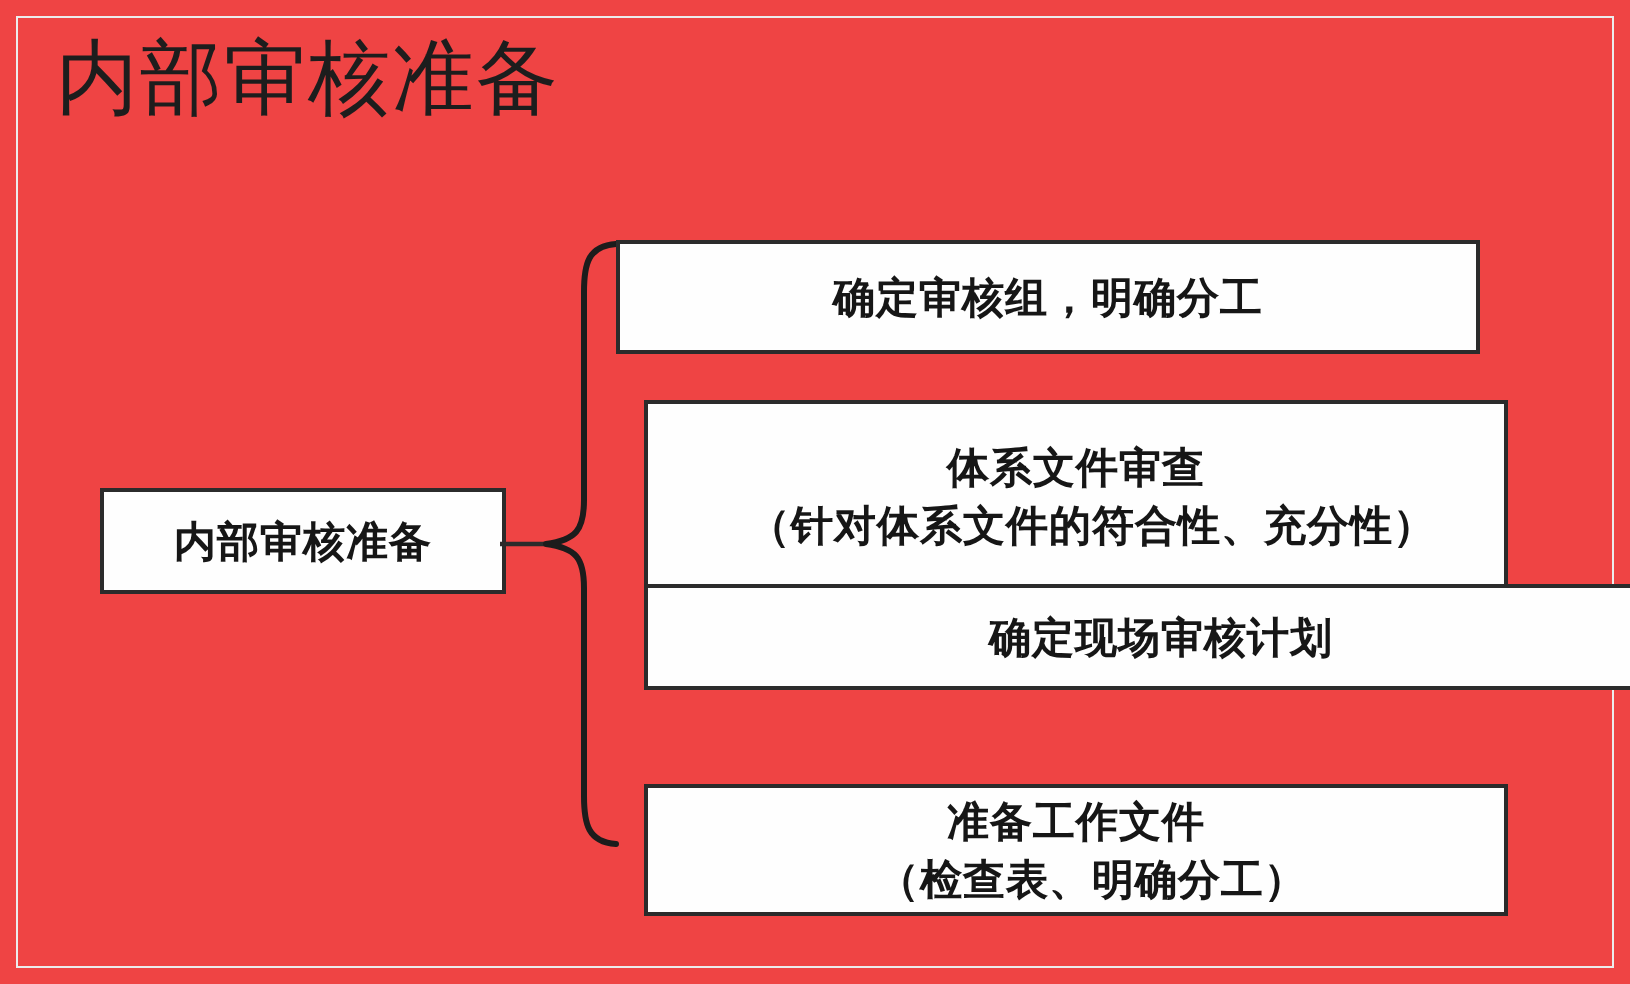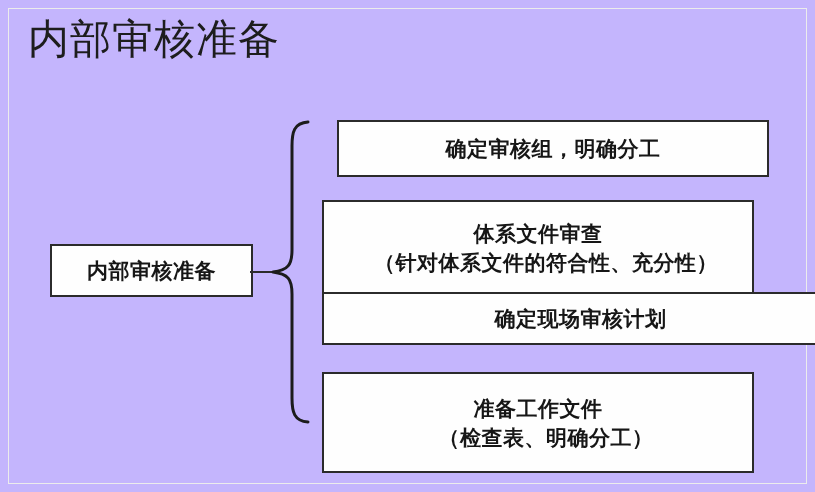"内部审核准备" #canvas { background: #c4b5fd -> #ef4444 }
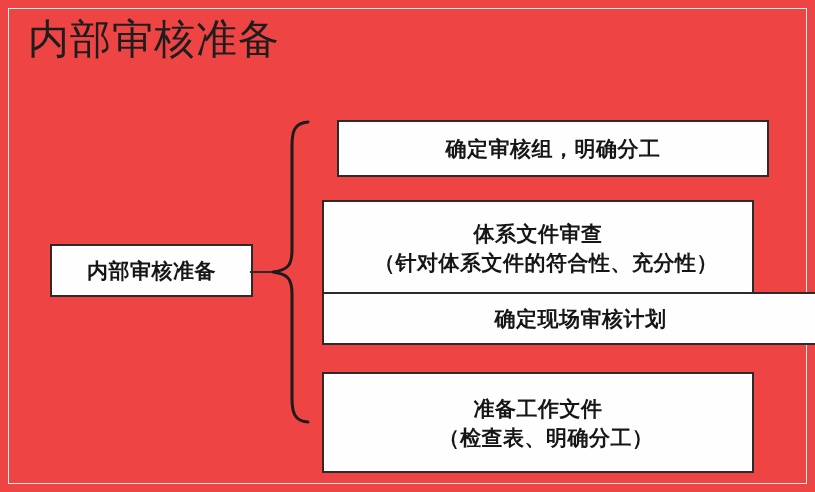"确定审核组，明确分工" #node-1 { left: 337px -> 308px }
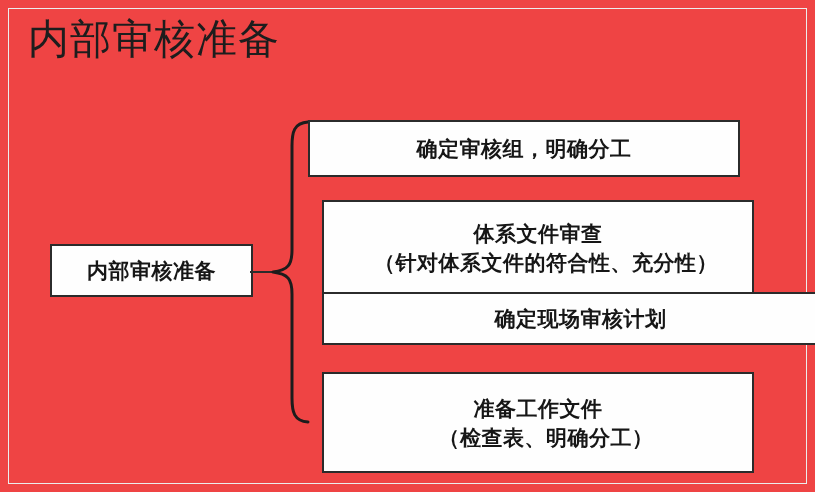"准备工作文件" #node-4 { height: 101px -> 66px; top: 372px -> 392px }
